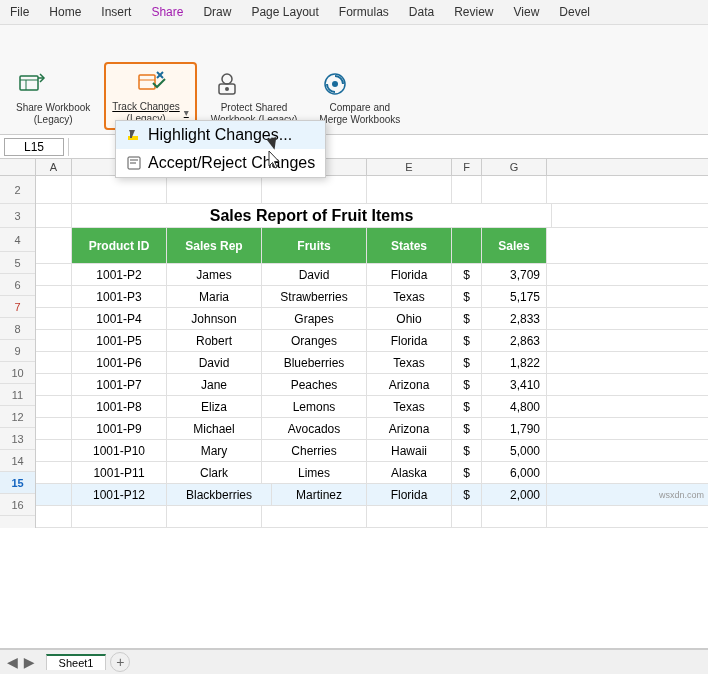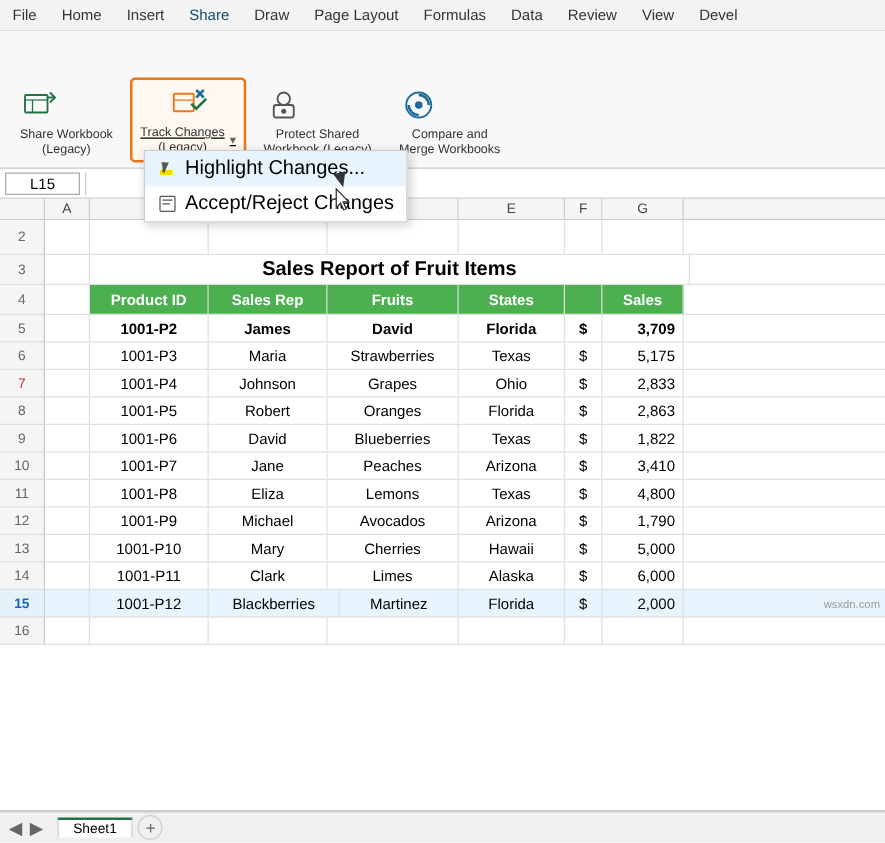"Share" .menu-item.active { color: #0c4a6e -> #a21caf }
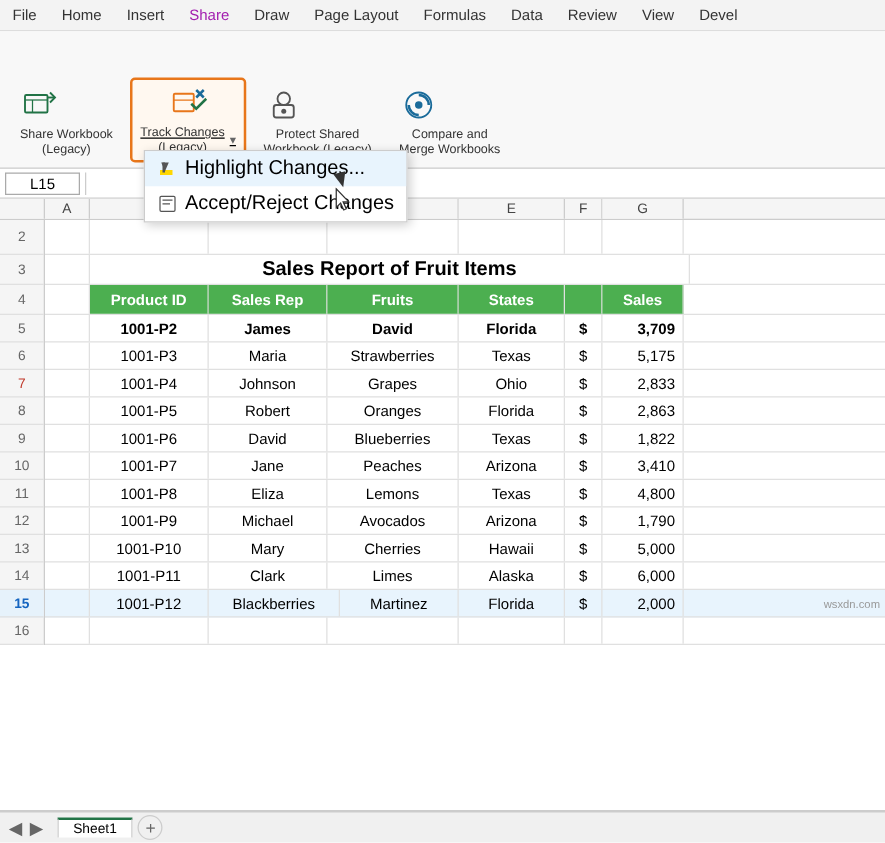"Product ID" div.grid-row { height: 24px -> 36px }
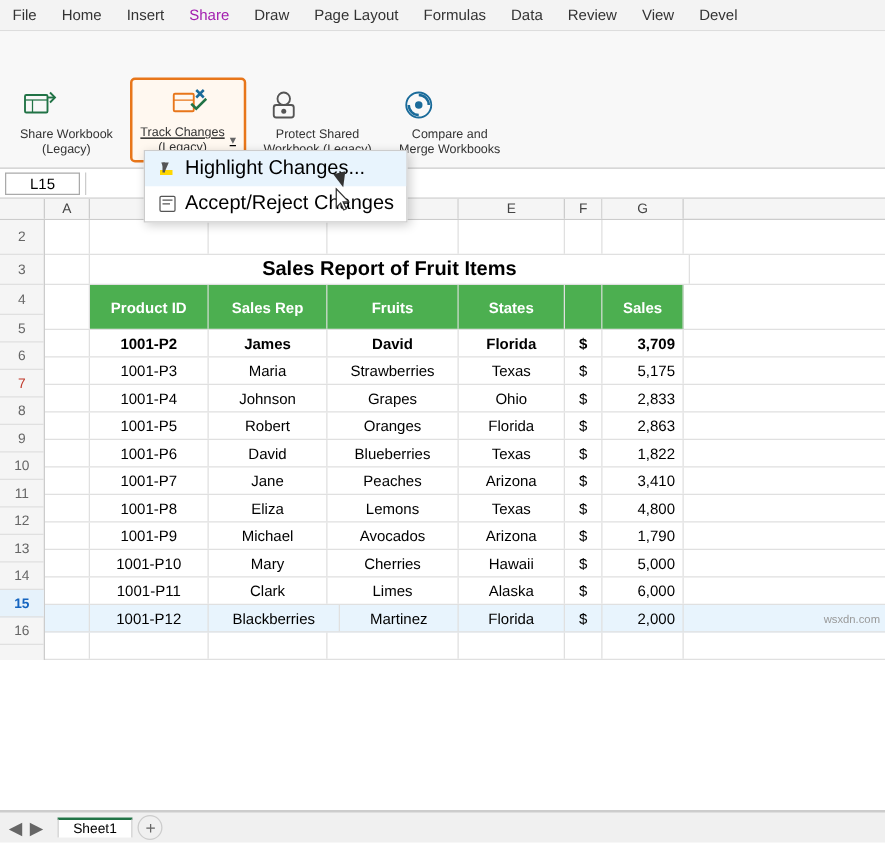"1001-P2" div.grid-row { font-weight: bold -> none }
